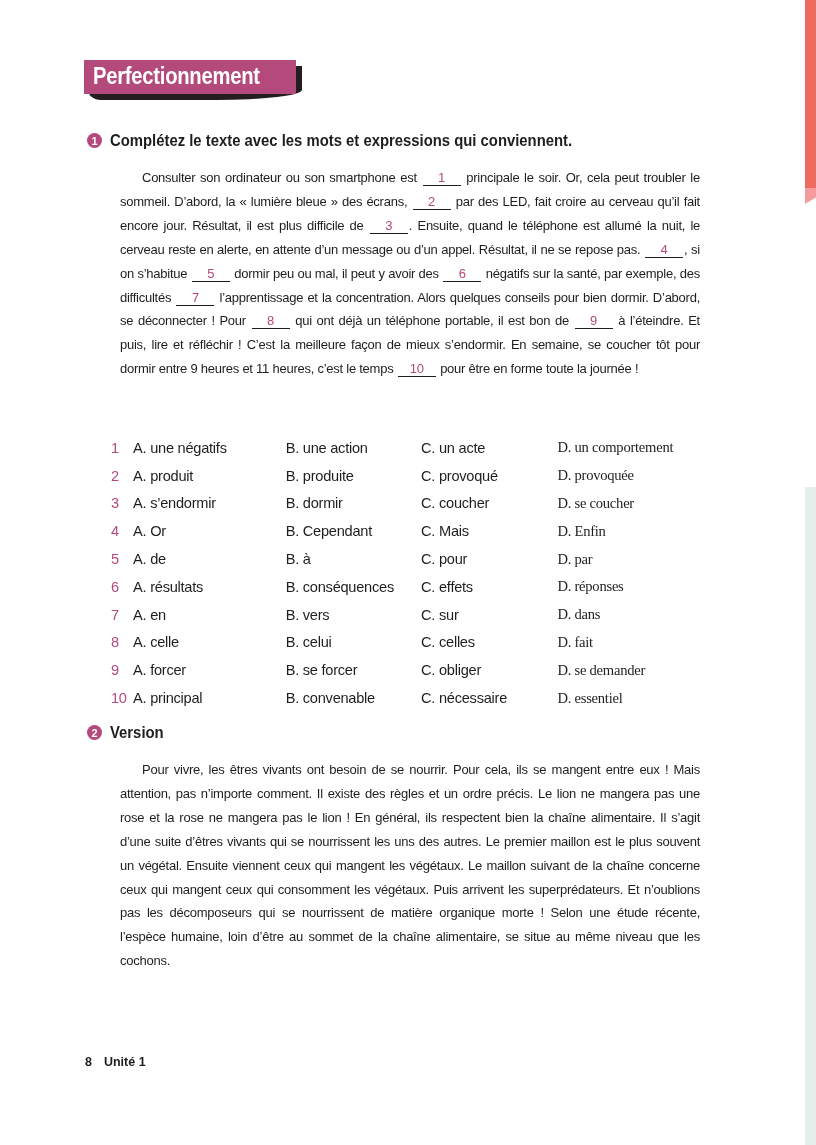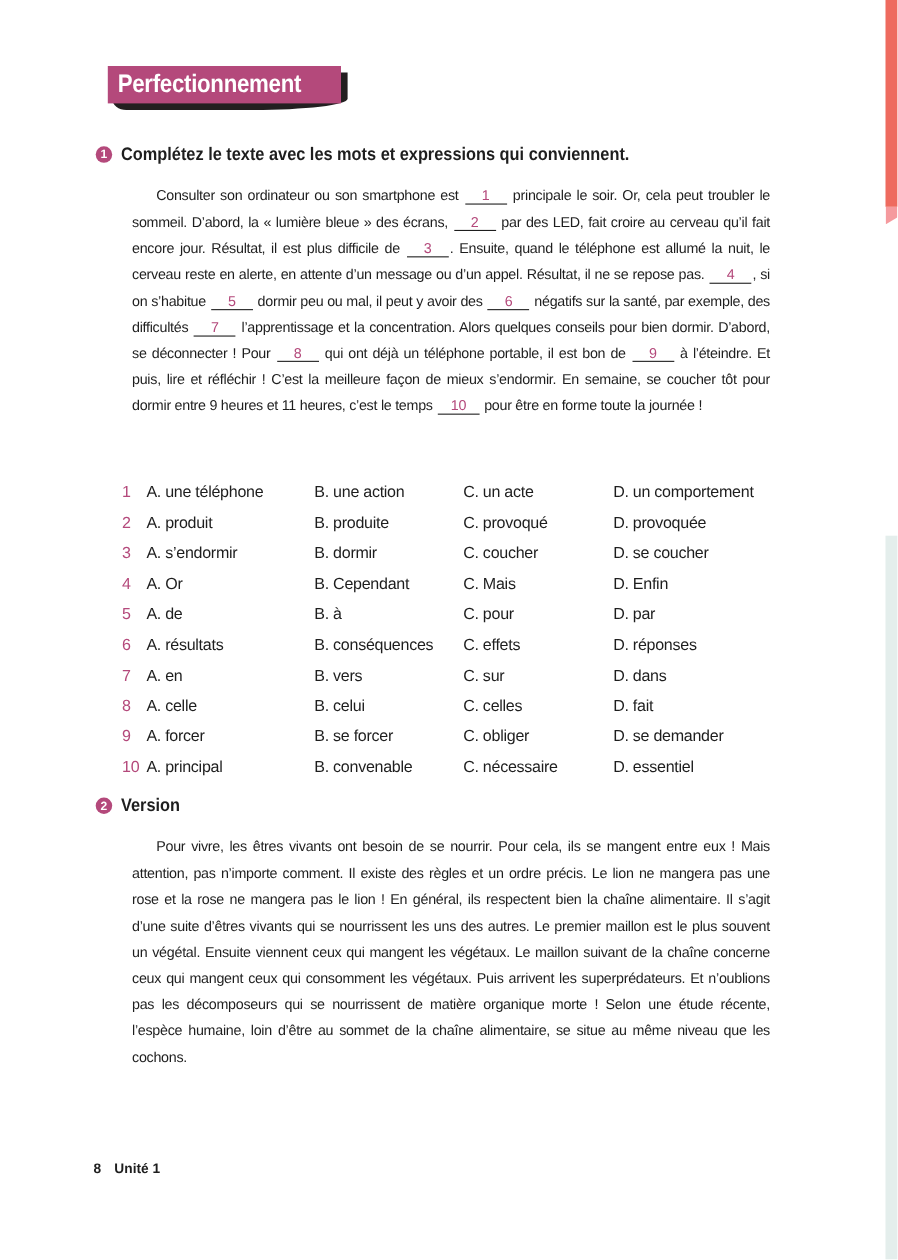"Perfectionnement" .banner { left: 98px -> 84px }
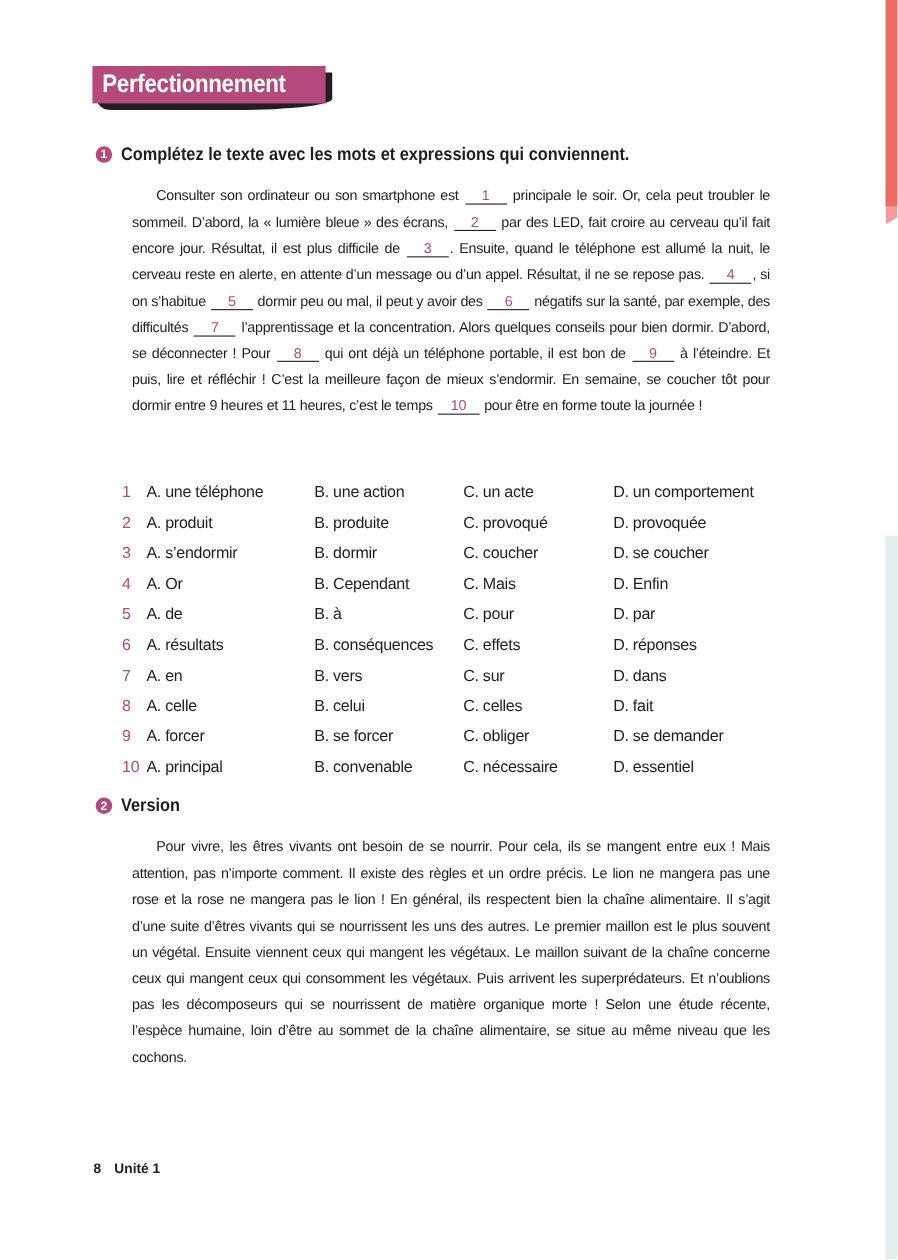"A. une téléphone" span.choice-a { text: téléphone -> négatifs }
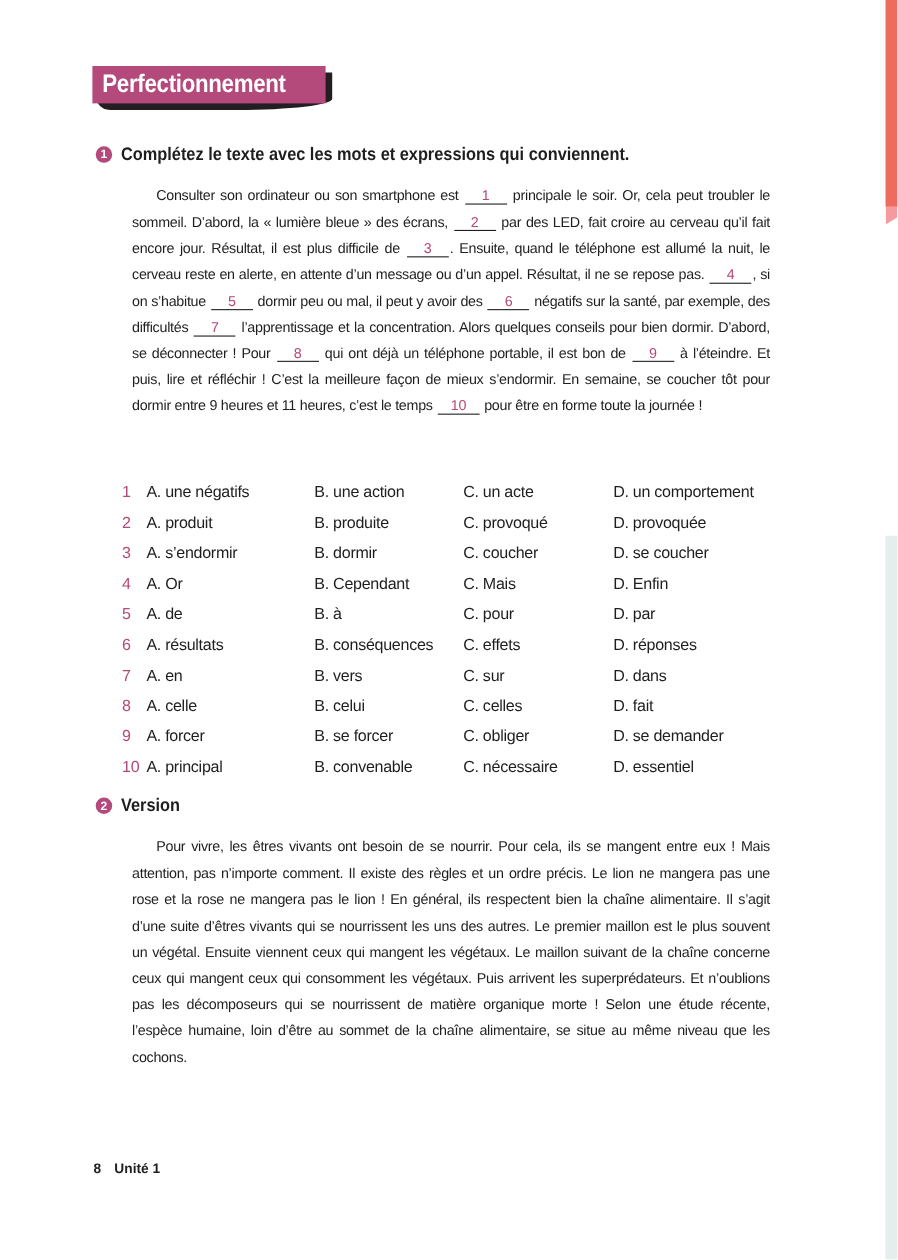"D. un comportement" .choice-d { font-family: none -> Liberation Serif, serif }
